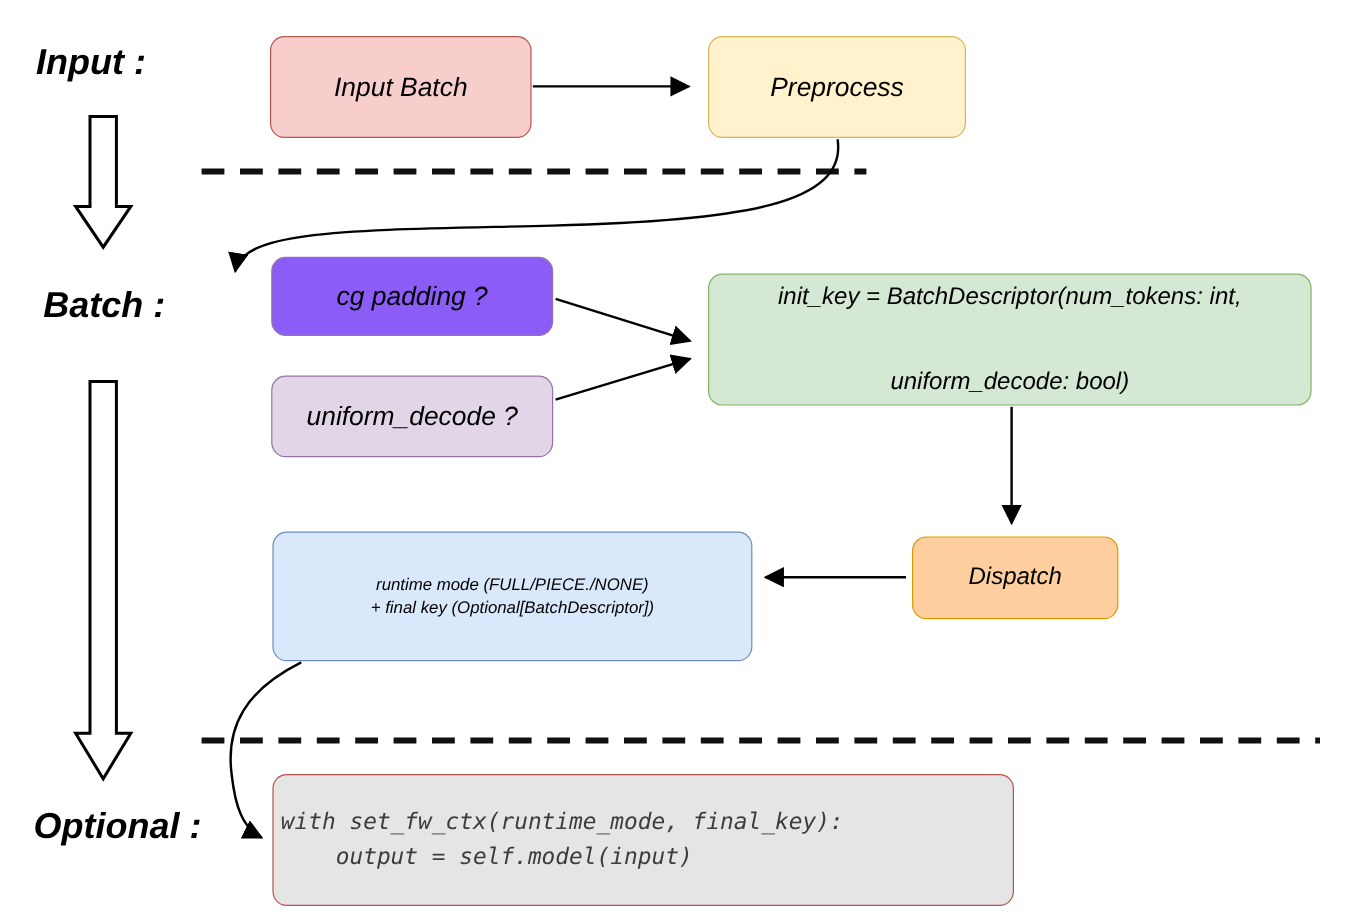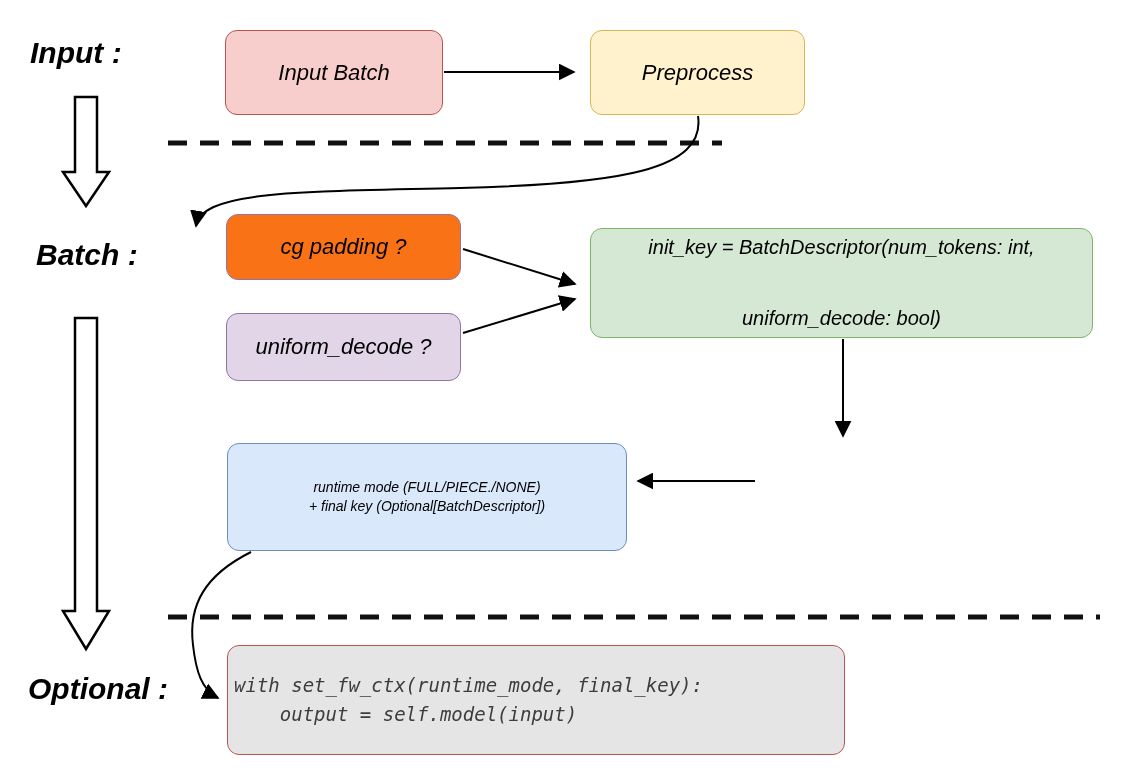"cg padding ?" .n-cg-padding { background: #f97316 -> #8b5cf6 }
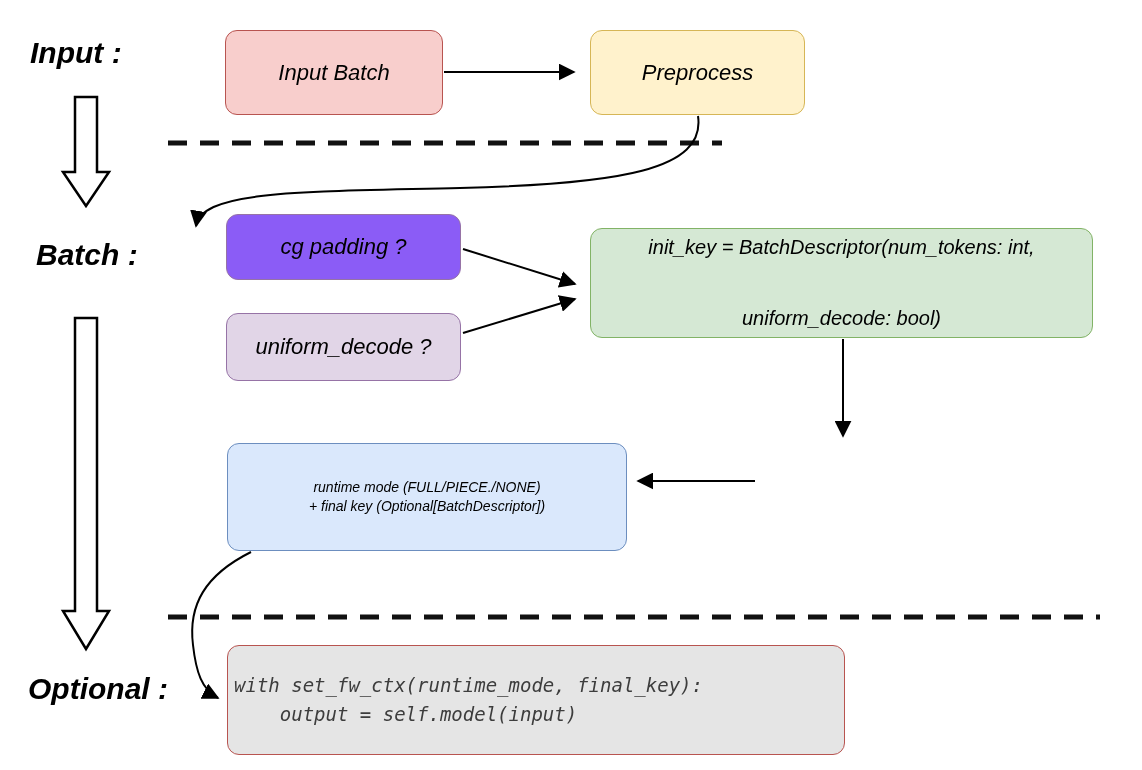"Dispatch" div.node { html: none -> <div> <span>Dispatch</span> </div> }
